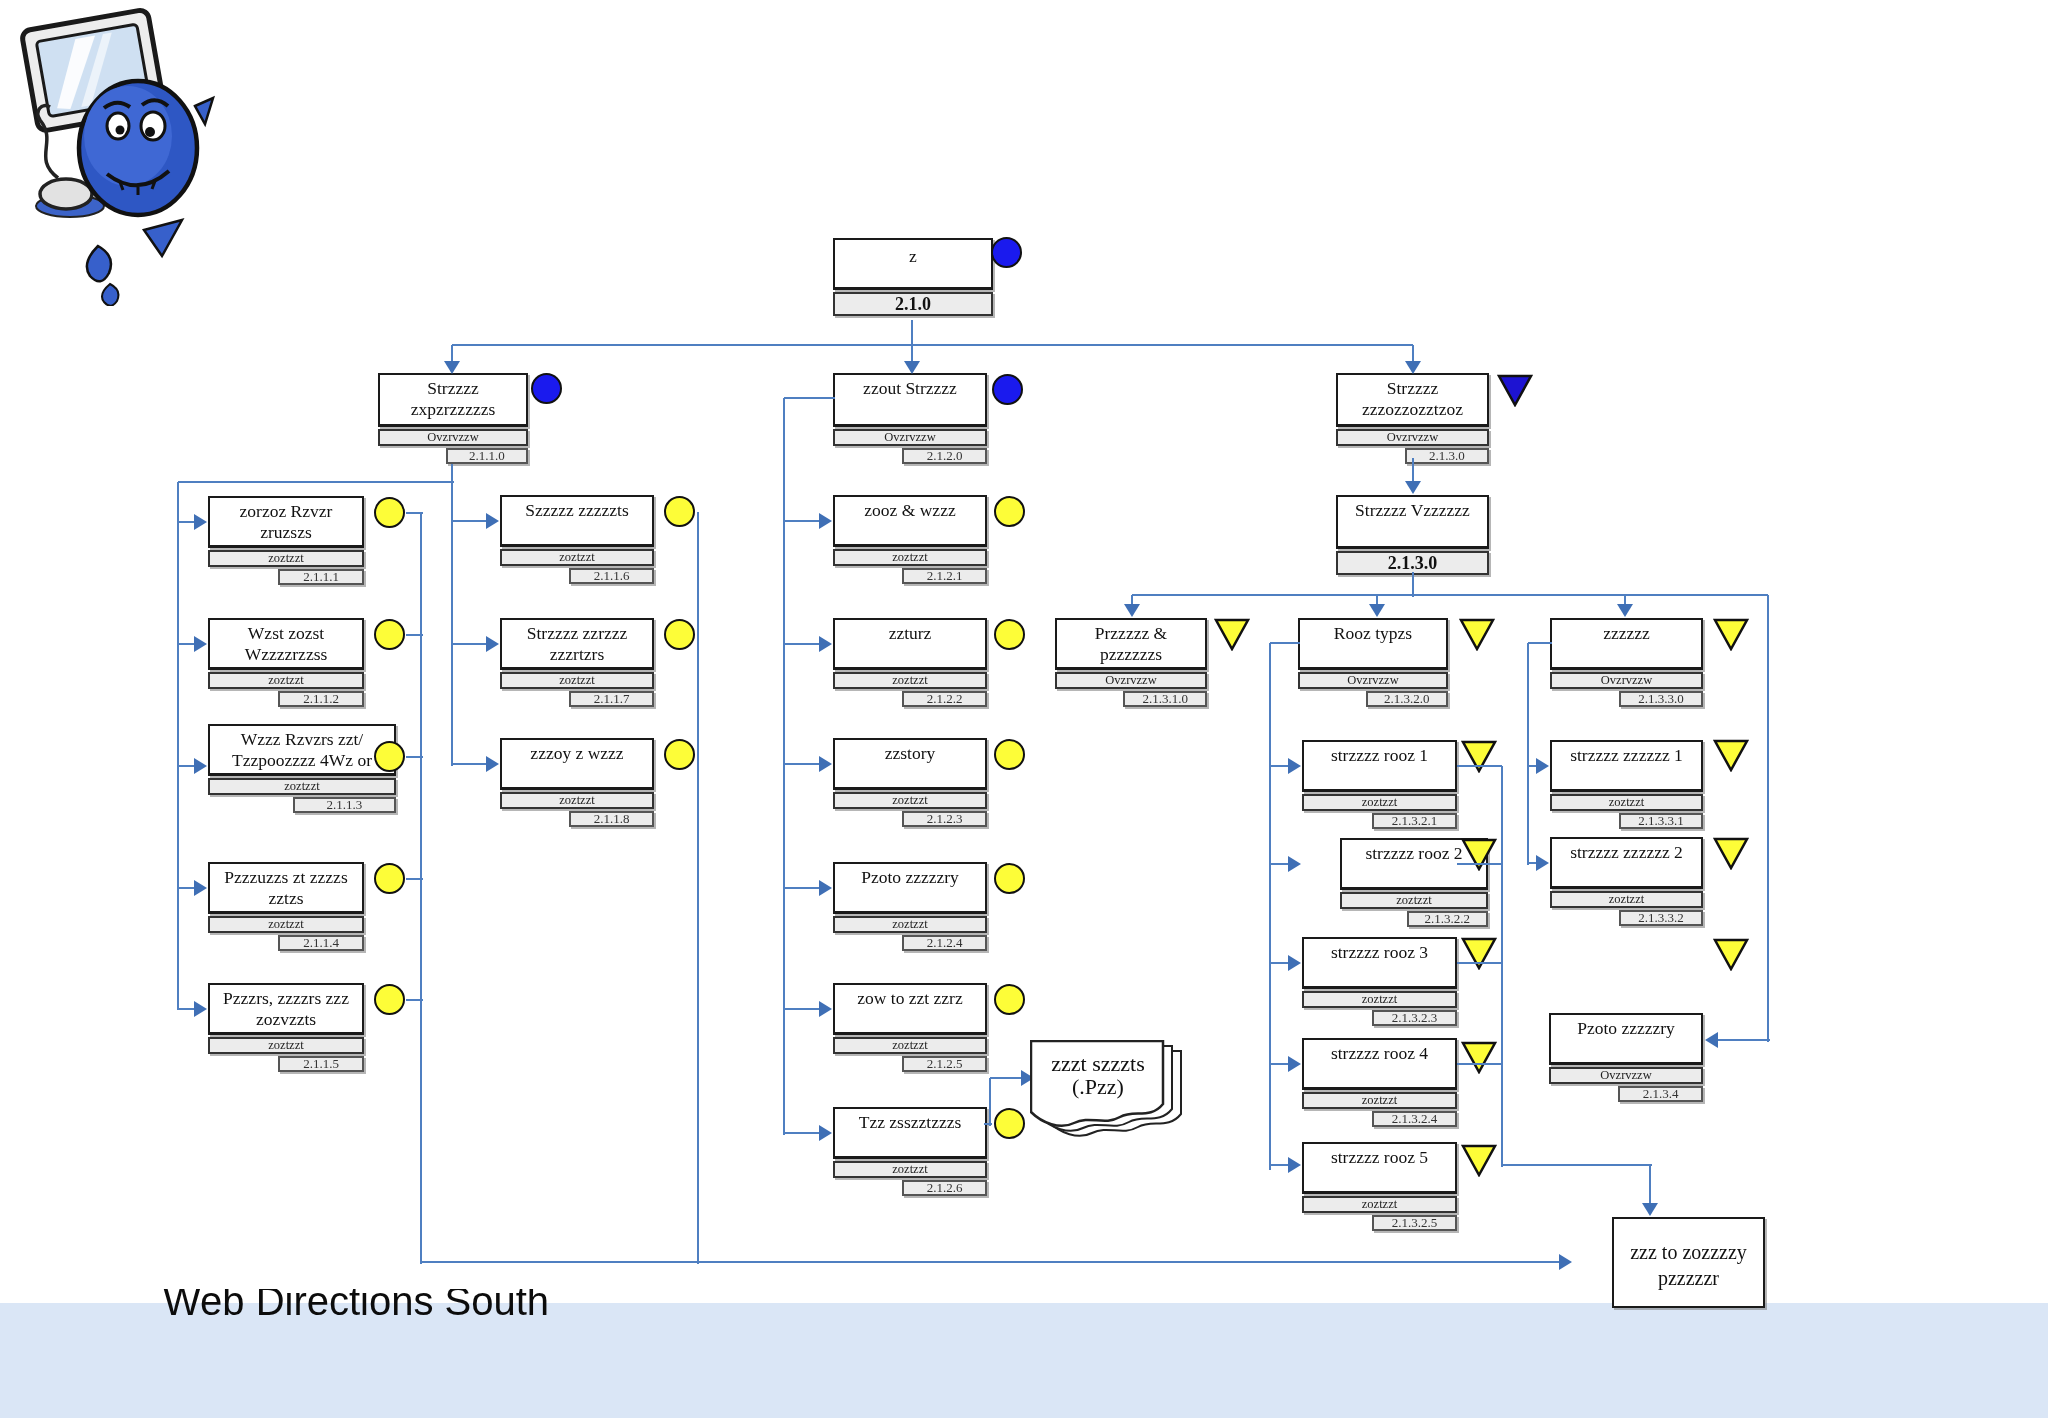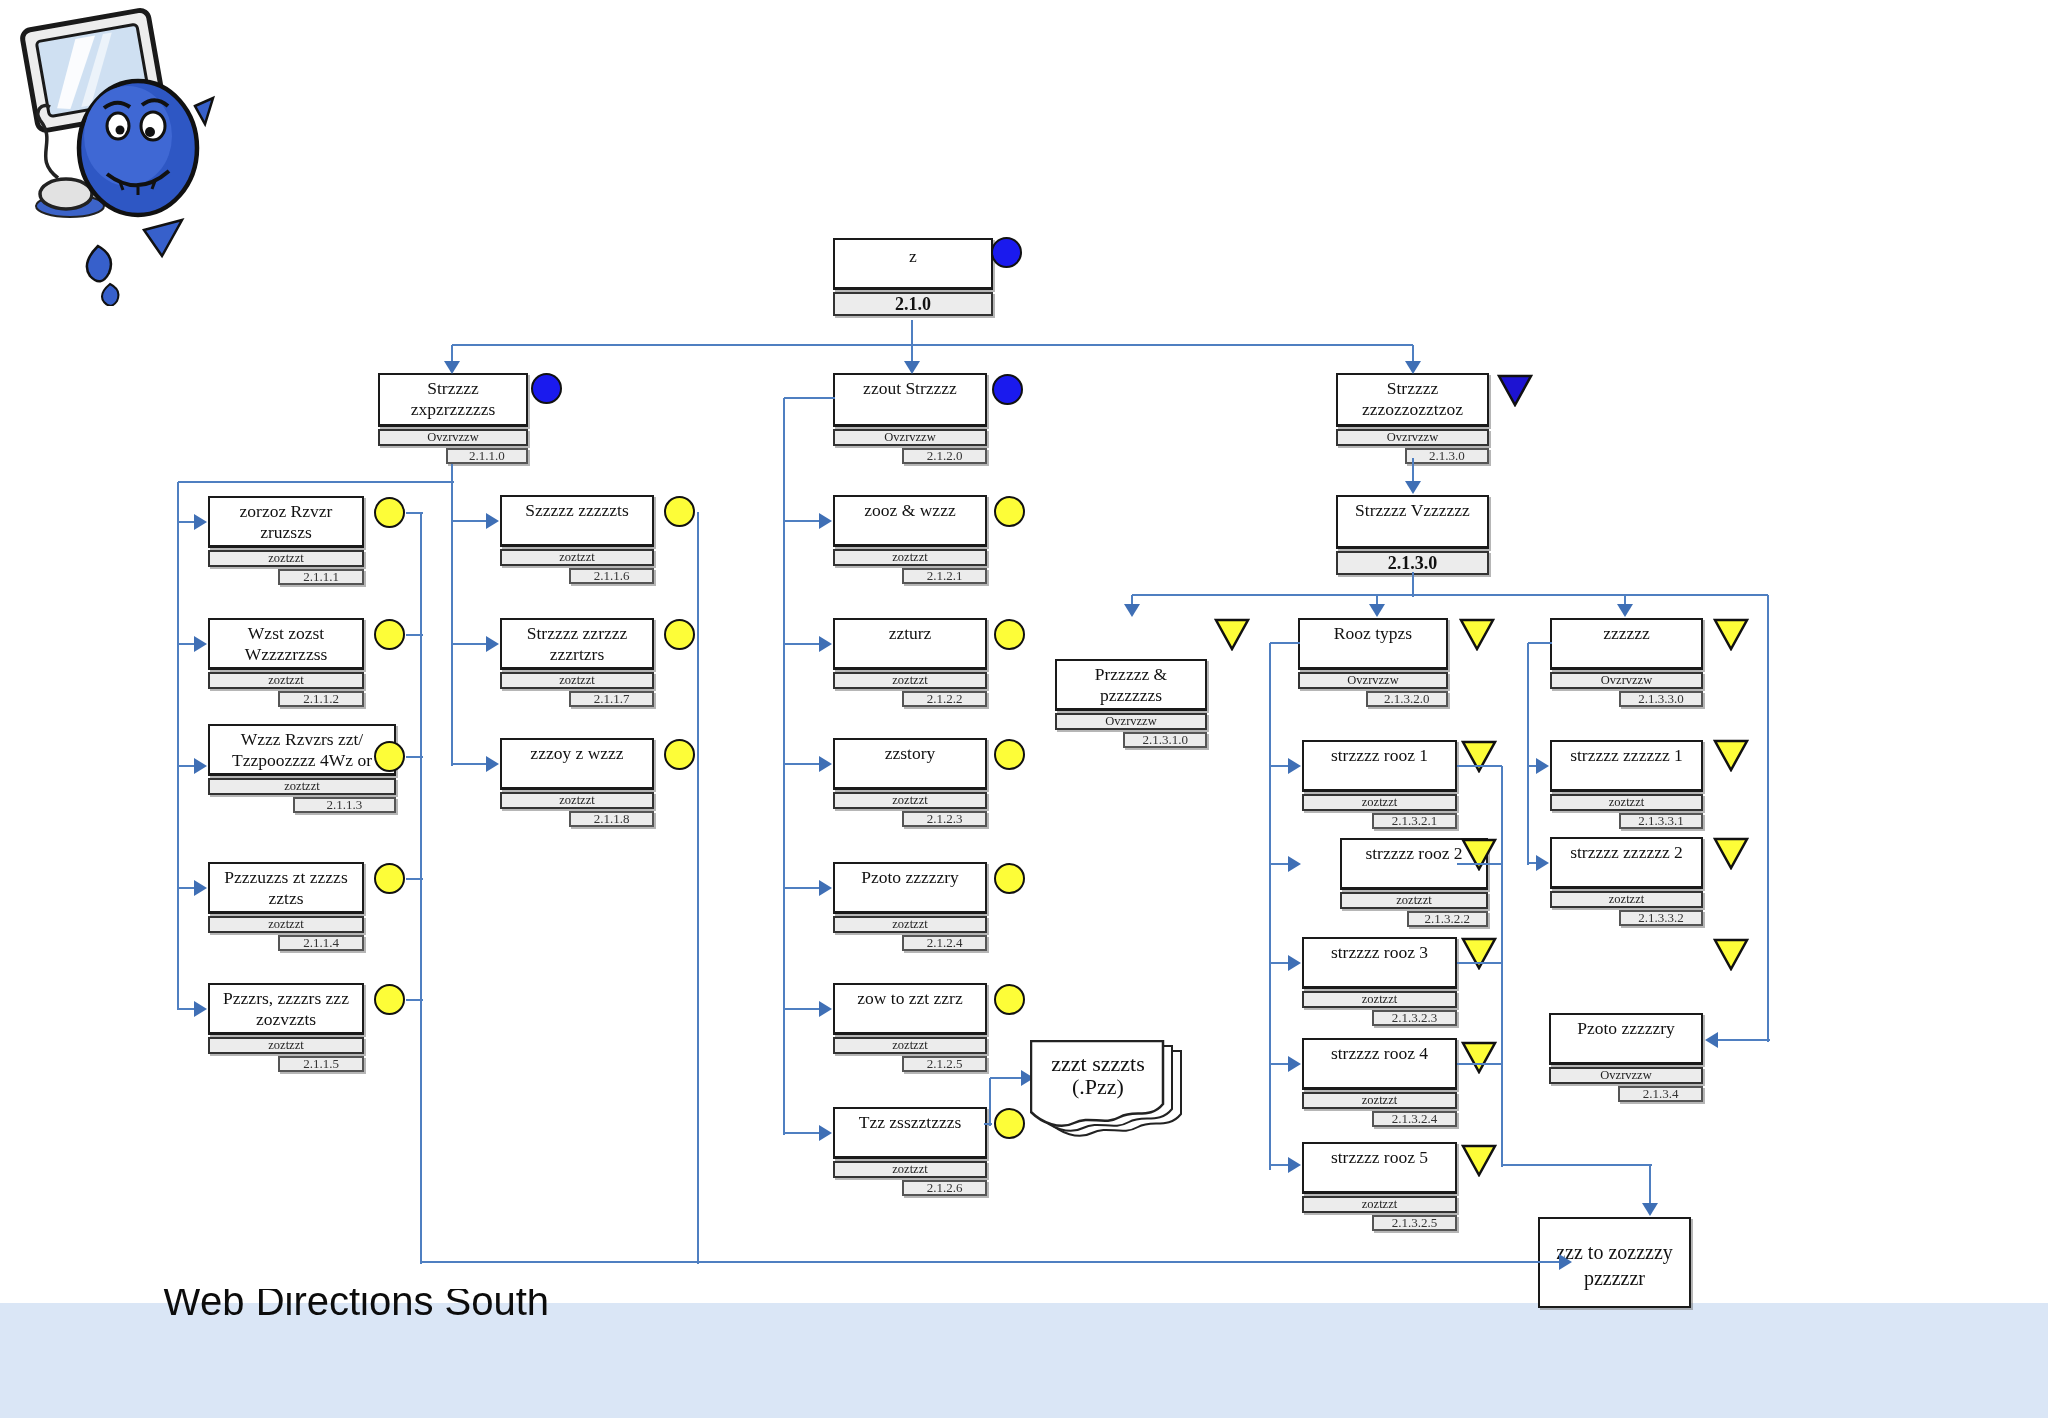"Przzzzz &" div.node { margin-top: 41px -> none }
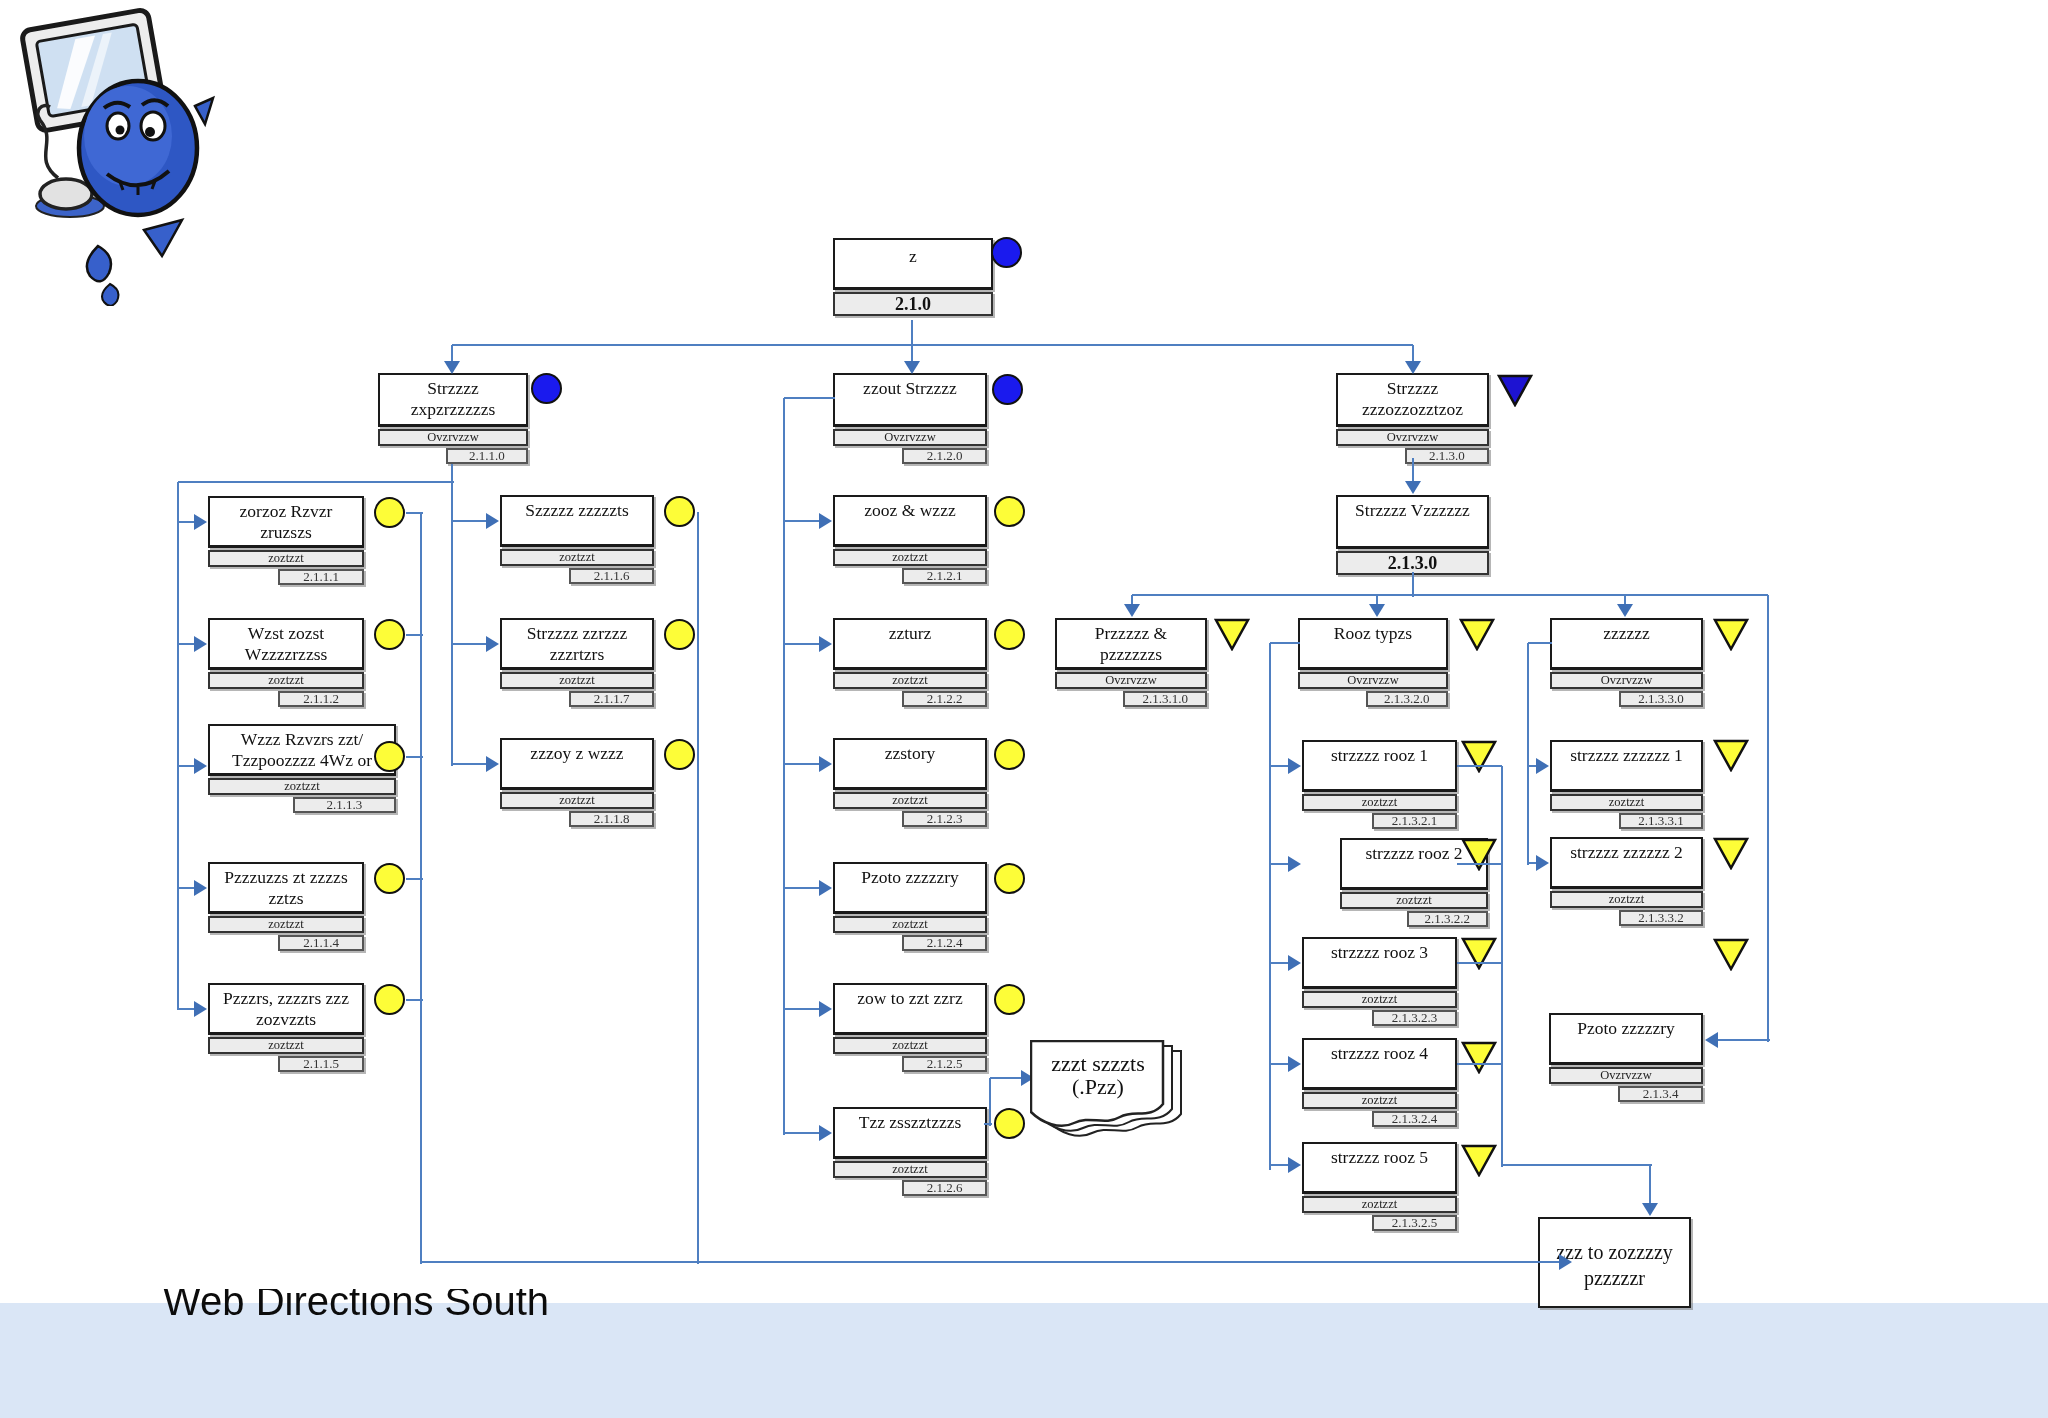"zzz to zozzzzy" div.node { left: 1538px -> 1612px }
